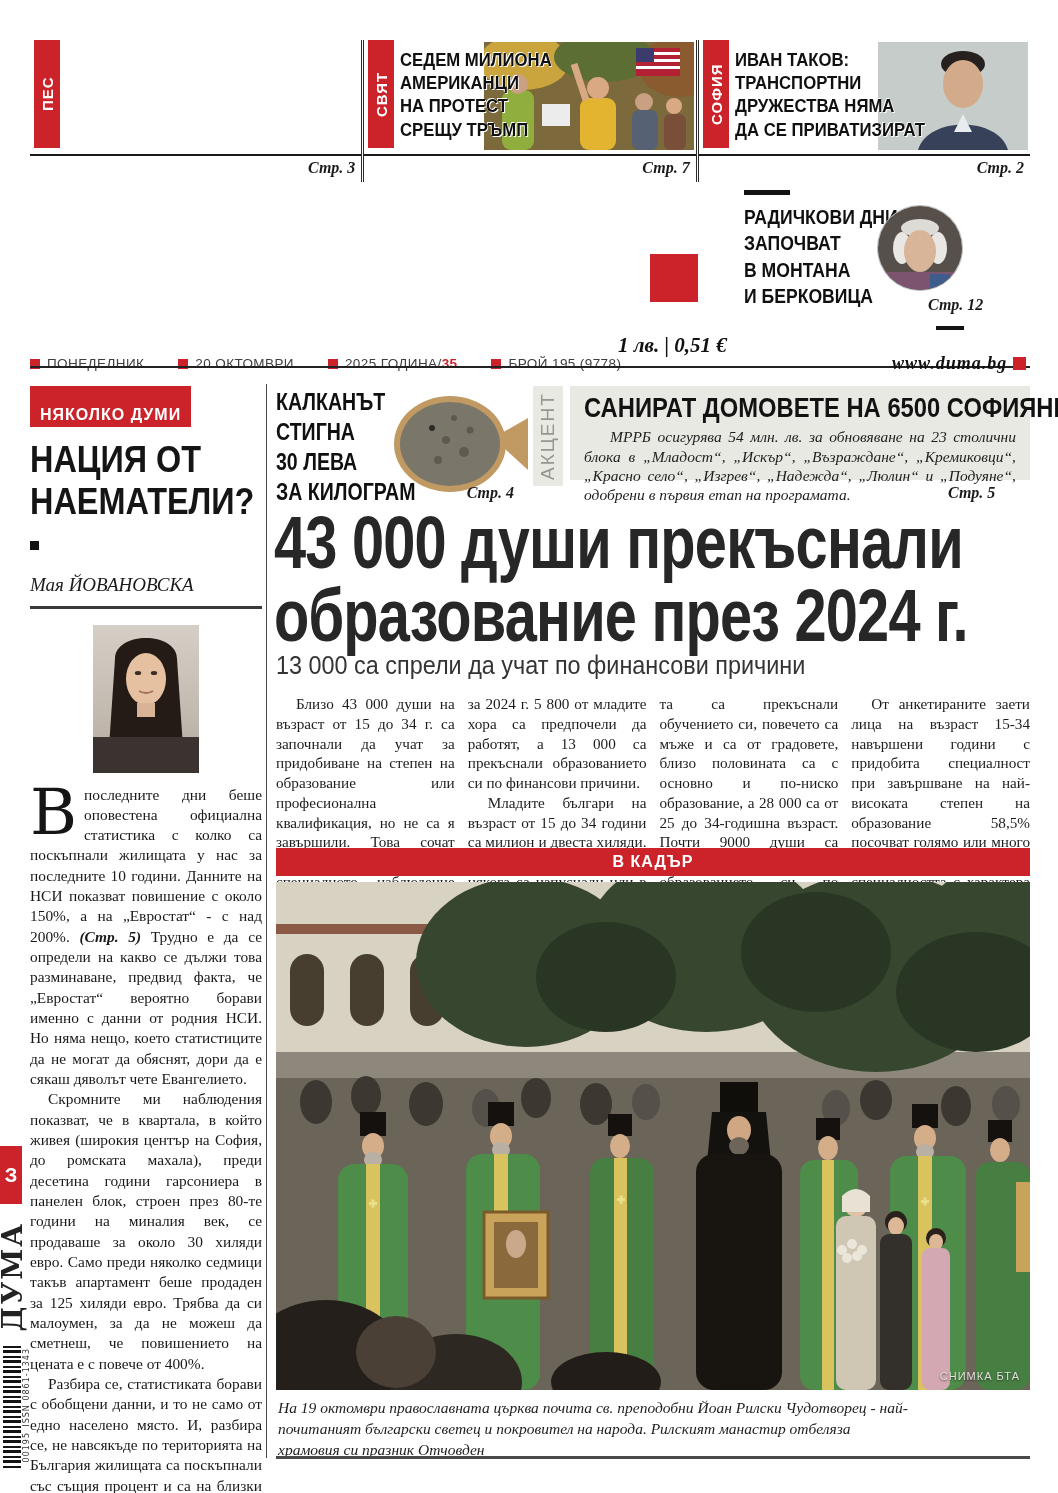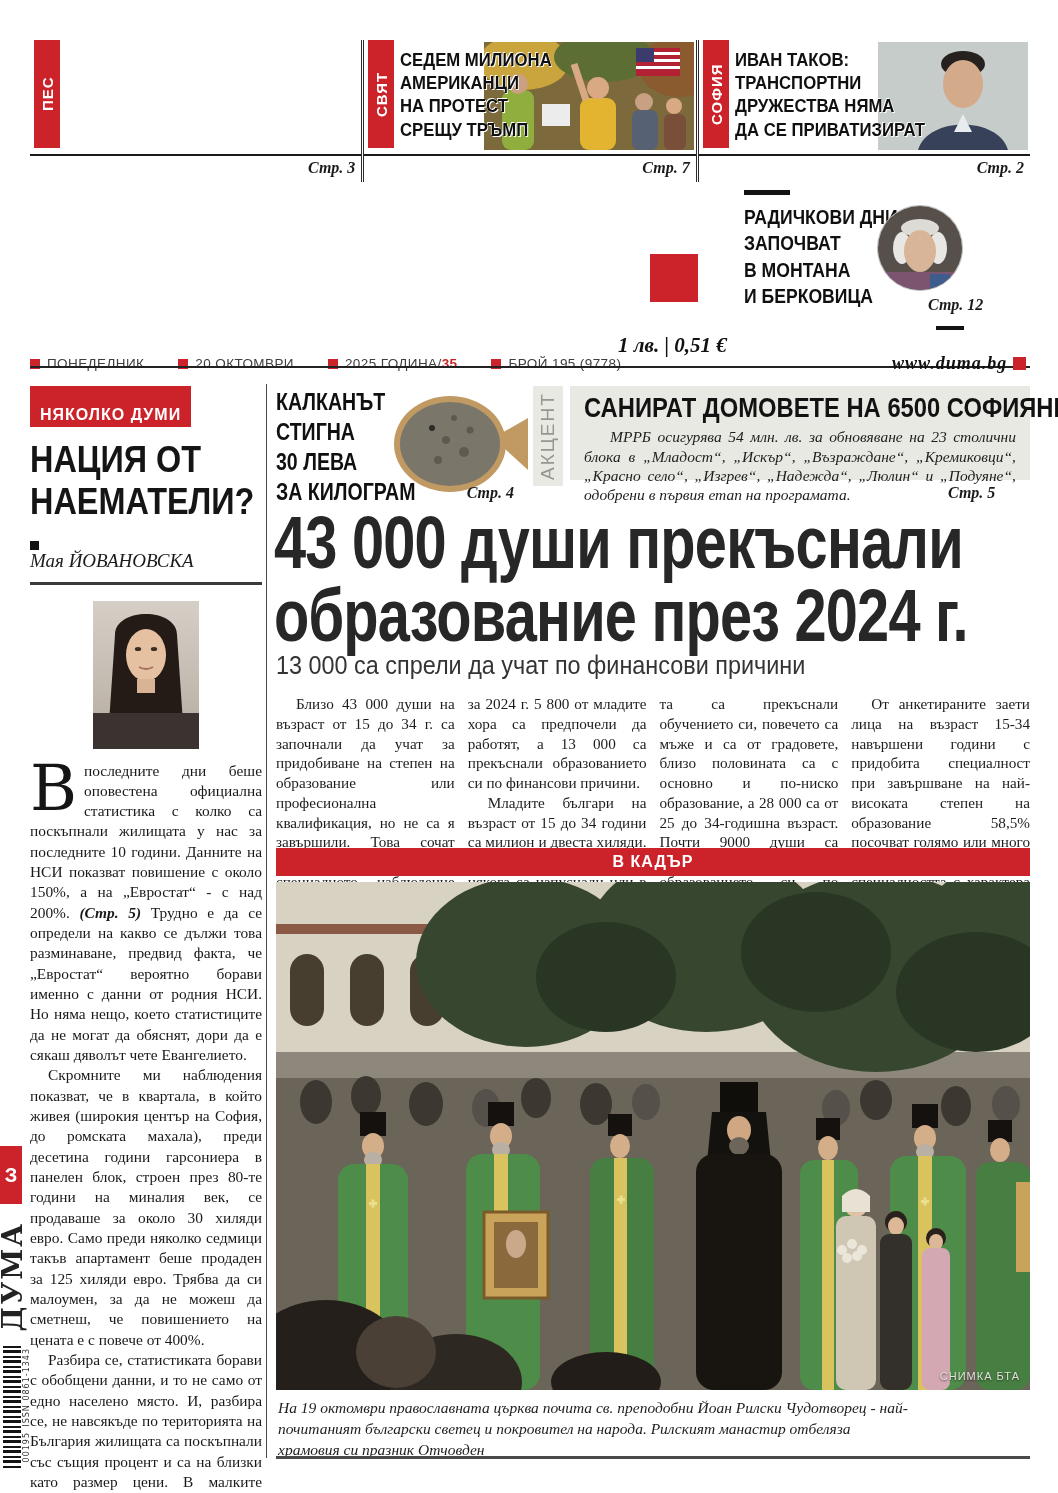"Мая ЙОВАНОВСКА" .op-byline { margin-top: 0 -> 24px }
